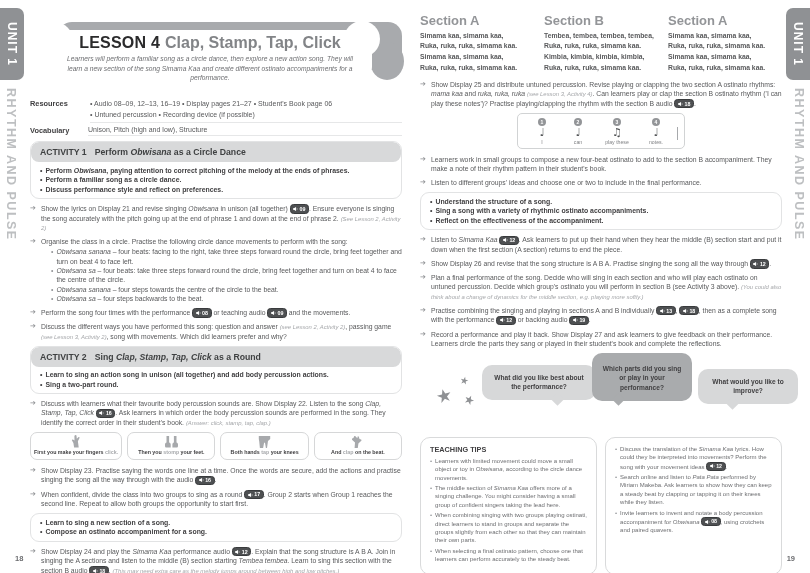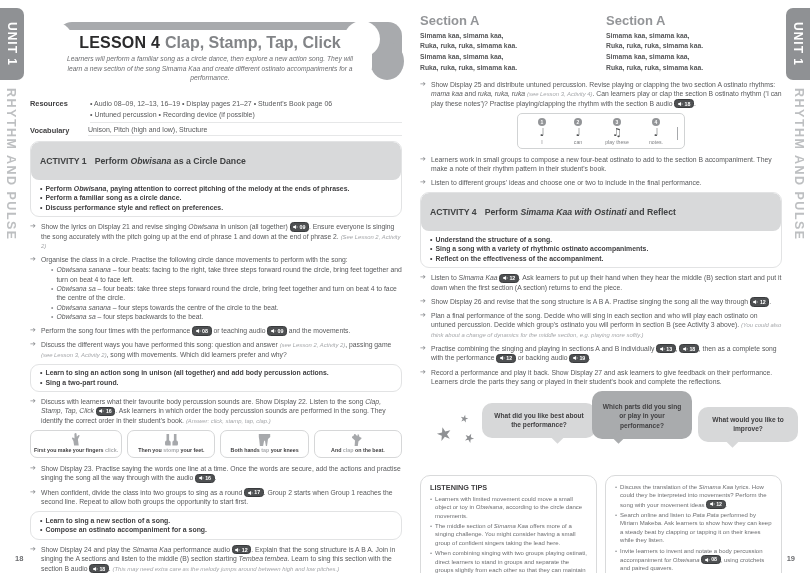"Section B" div.lyric-col { html: none -> <div> <div>Section B</div> <div>Tembea, tembea, tembea, tembea,</div> <div>Ruka, ruka, ruka, simama kaa.</div> <div>Kimbia, kimbia, kimbia, kimbia,</div> <div>Ruka, ruka, ruka, simama kaa.</div> </div> }
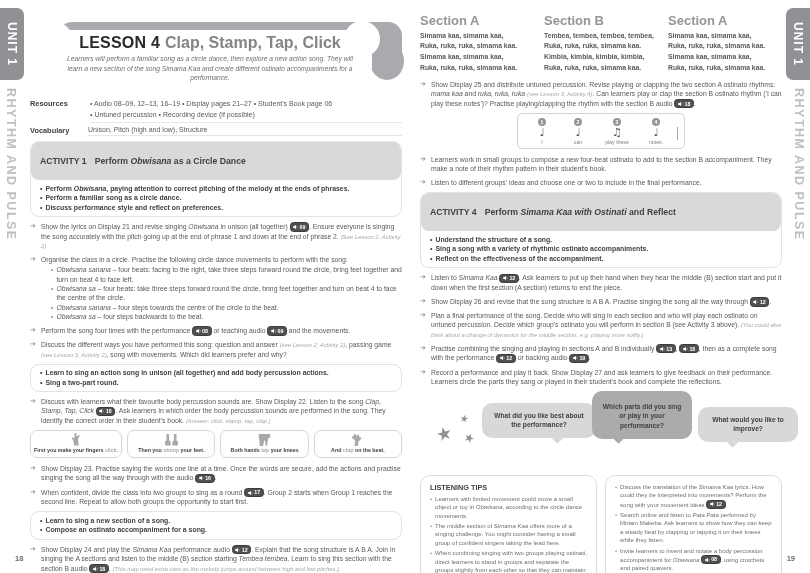"ACTIVITY 1 Perform Obwisana as" .activity-head { padding: 14px 9px -> 5px 9px }
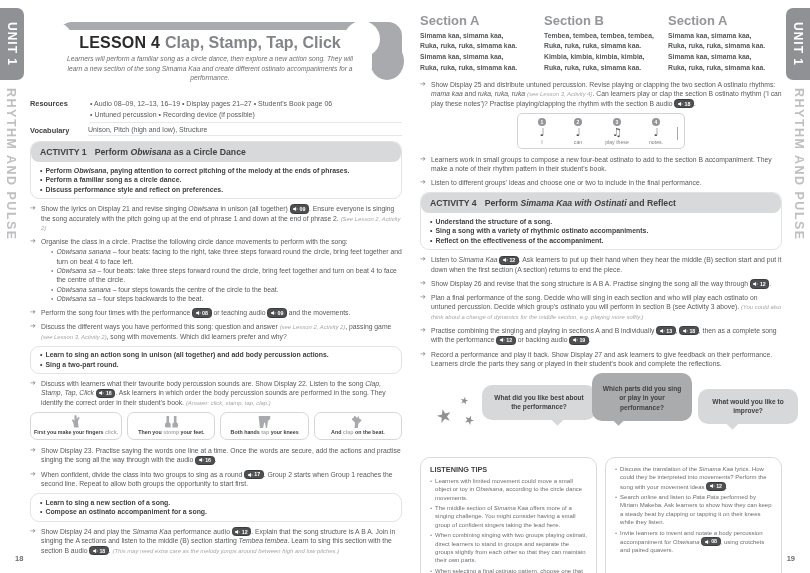"ACTIVITY 4 Perform Simama Kaa" div.activity-head { html: <div> <span>ACTIVITY 4</span><span><span>Perform </span><span>Simama Kaa with Ostinati</span><span> and Reflect</span></span> </div> -> none }
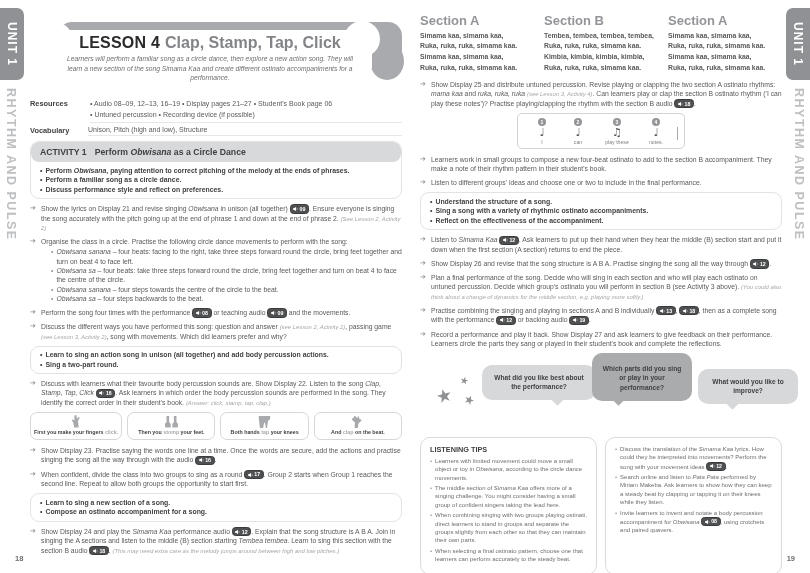"ACTIVITY 2 Sing Clap, Stamp," div.activity-head { html: none -> <div> <span>ACTIVITY 2</span><span><span>Sing </span><span>Clap, Stamp, Tap, Click</span><span> as a Round</span></span> </div> }
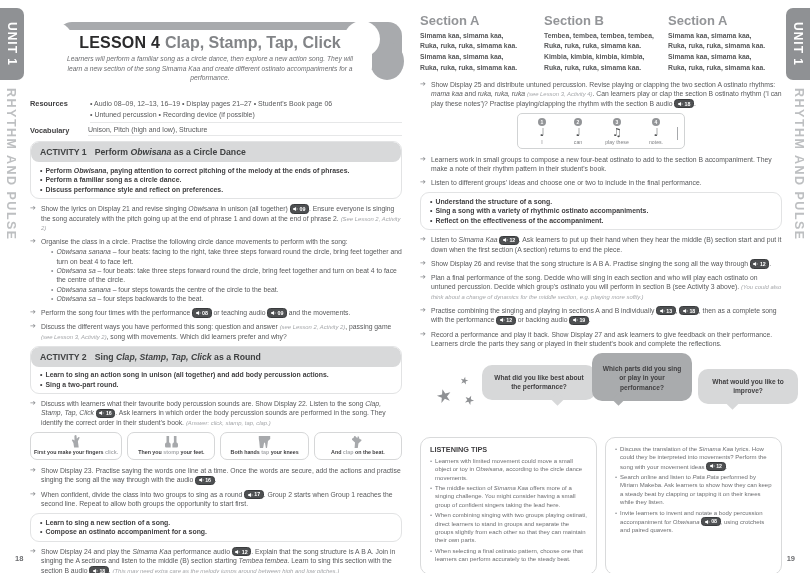"LISTENING TIPS" div.tips-title { text: LISTENING -> TEACHING }
